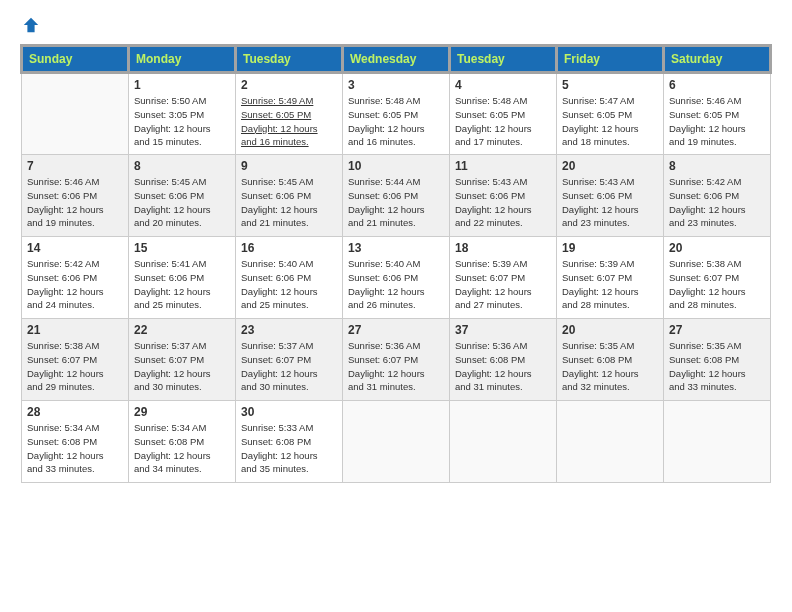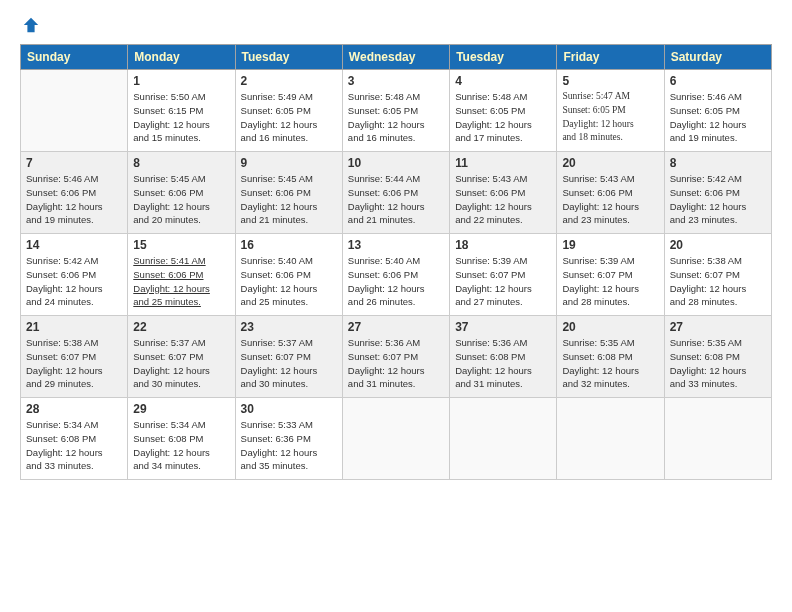"Sunday" .calendar th { border: 1px solid #a3a3a3 -> 3px solid #a3a3a3; color: #fef9c3 -> #bef264 }
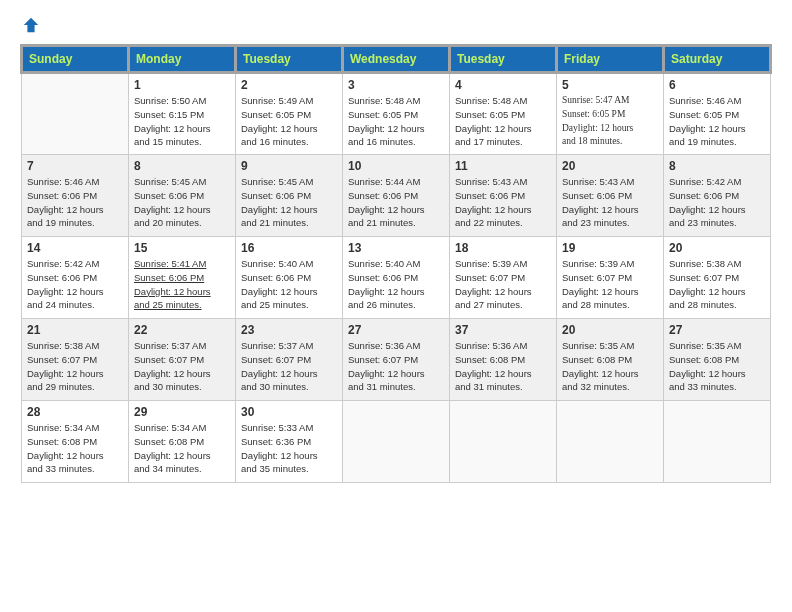"Sunrise: 5:50 AM" div.day-info { text: 6:15 -> 3:05 }
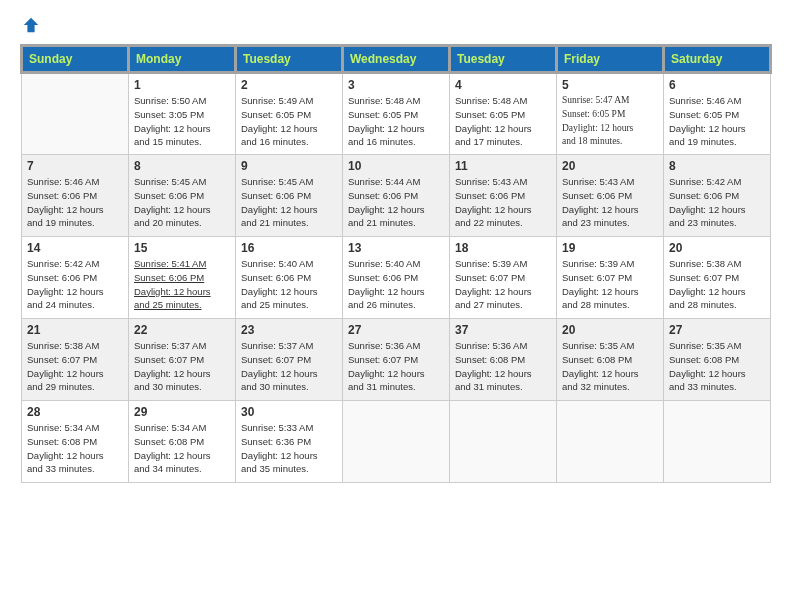"Sunrise: 5:49 AM" div.day-info { text-decoration: none -> underline }
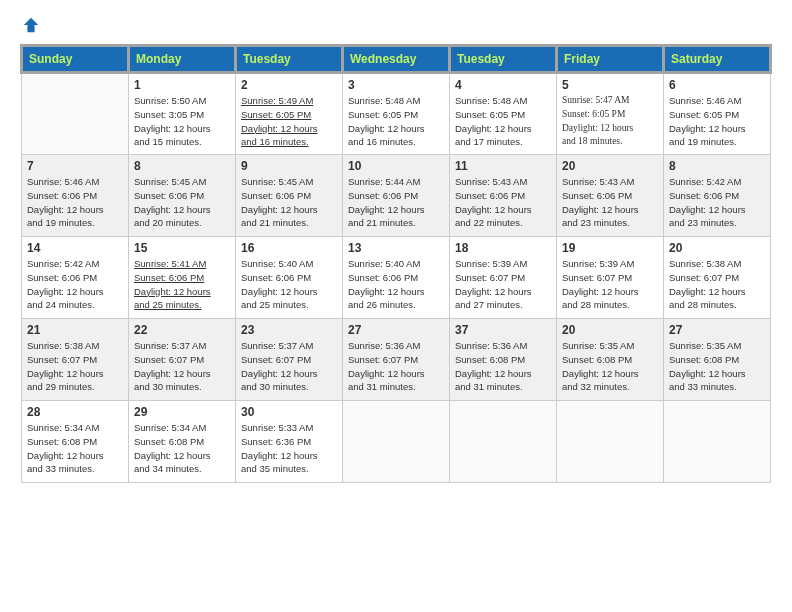"Sunrise: 5:47 AM" div.day-info { font-family: Liberation Serif, serif -> none }
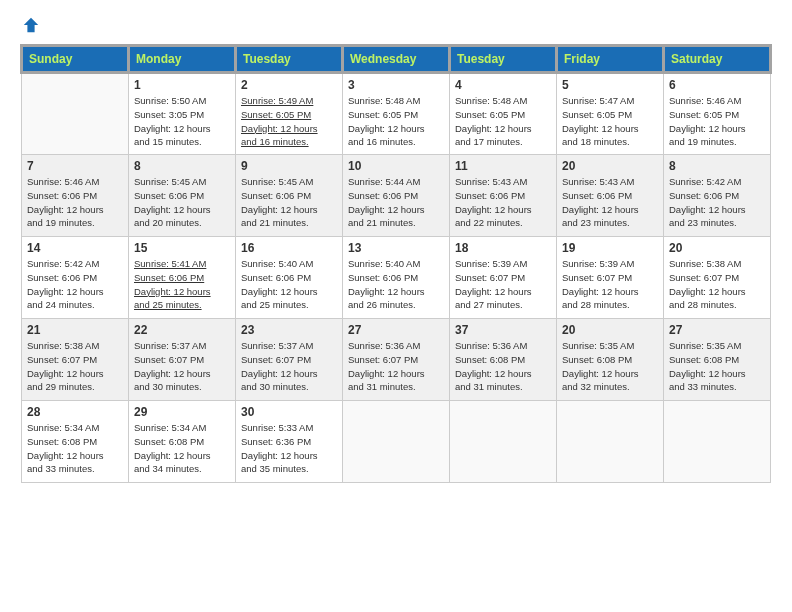"Sunrise: 5:41 AM" div.day-info { text-decoration: underline -> none }
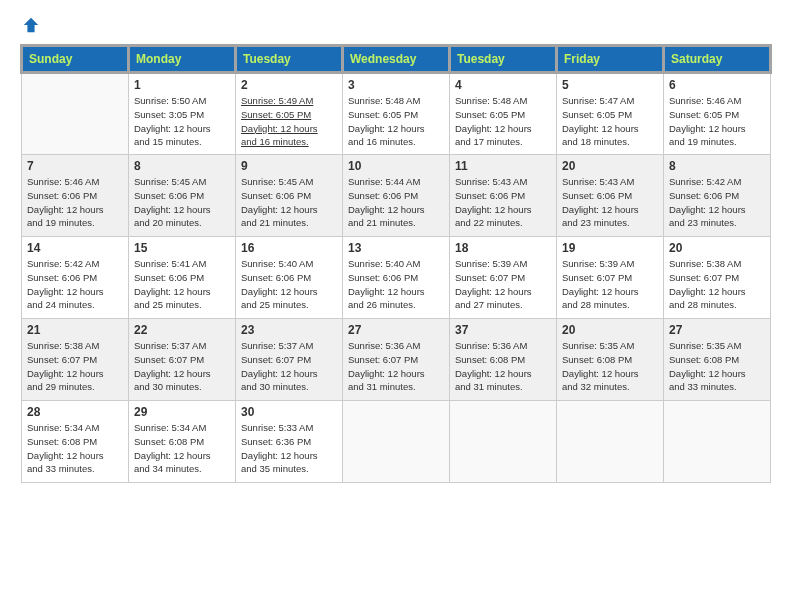"Sunrise: 5:33 AM" div.day-info { text: 6:36 -> 6:08 }
